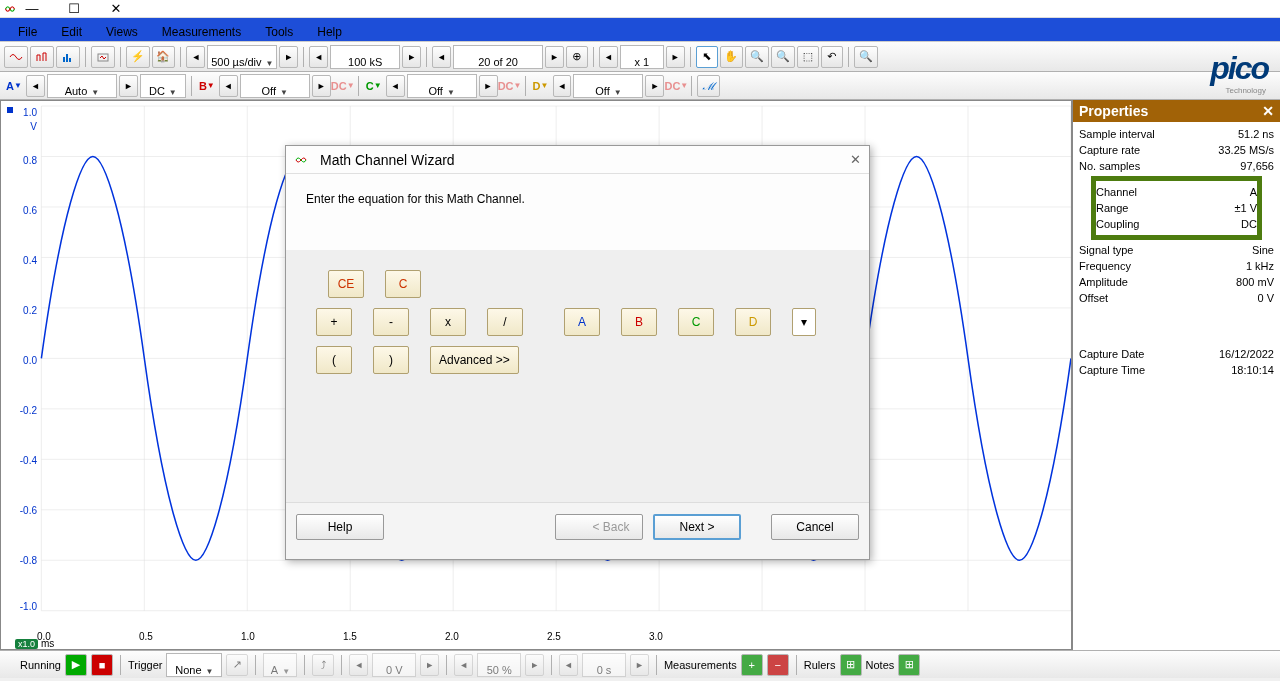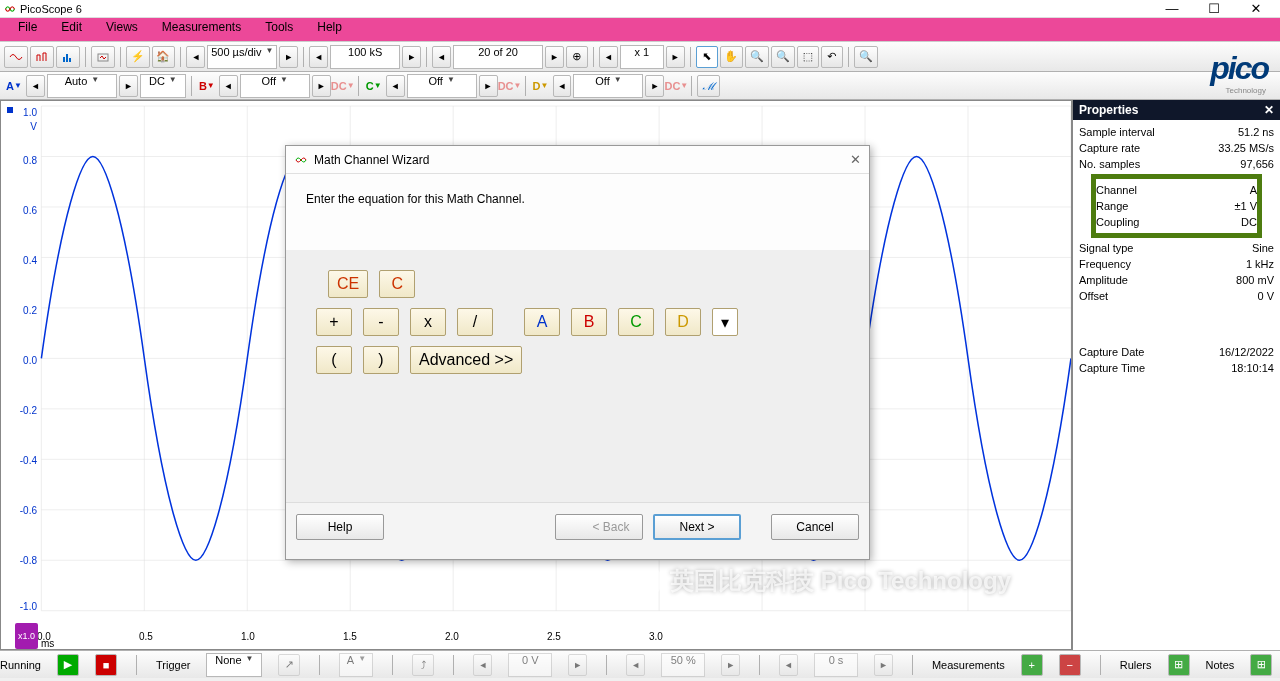"PicoScope 6" span.titlebar-title { html: <span>PicoScope 6</span> -> none }
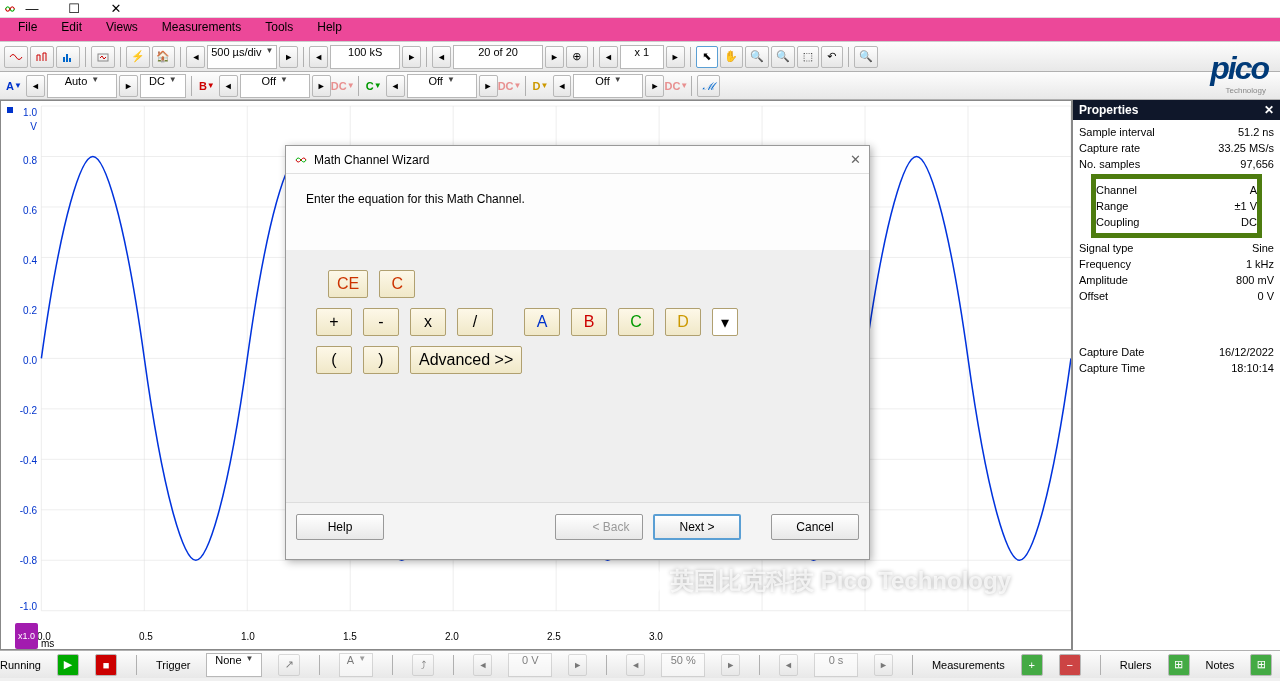"File" .menubar { align-items: flex-start -> flex-end; background: #ec4899 -> #1d4ed8 }
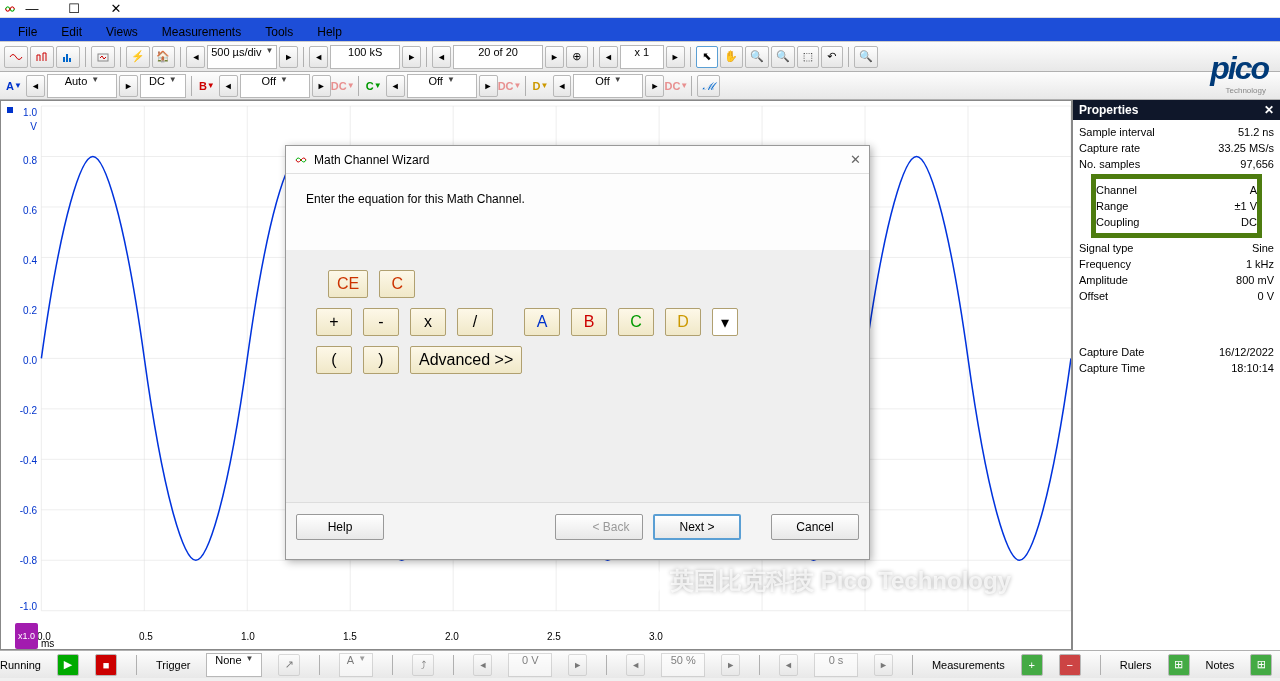"500 µs/div" .tfield { align-items: flex-start -> flex-end }
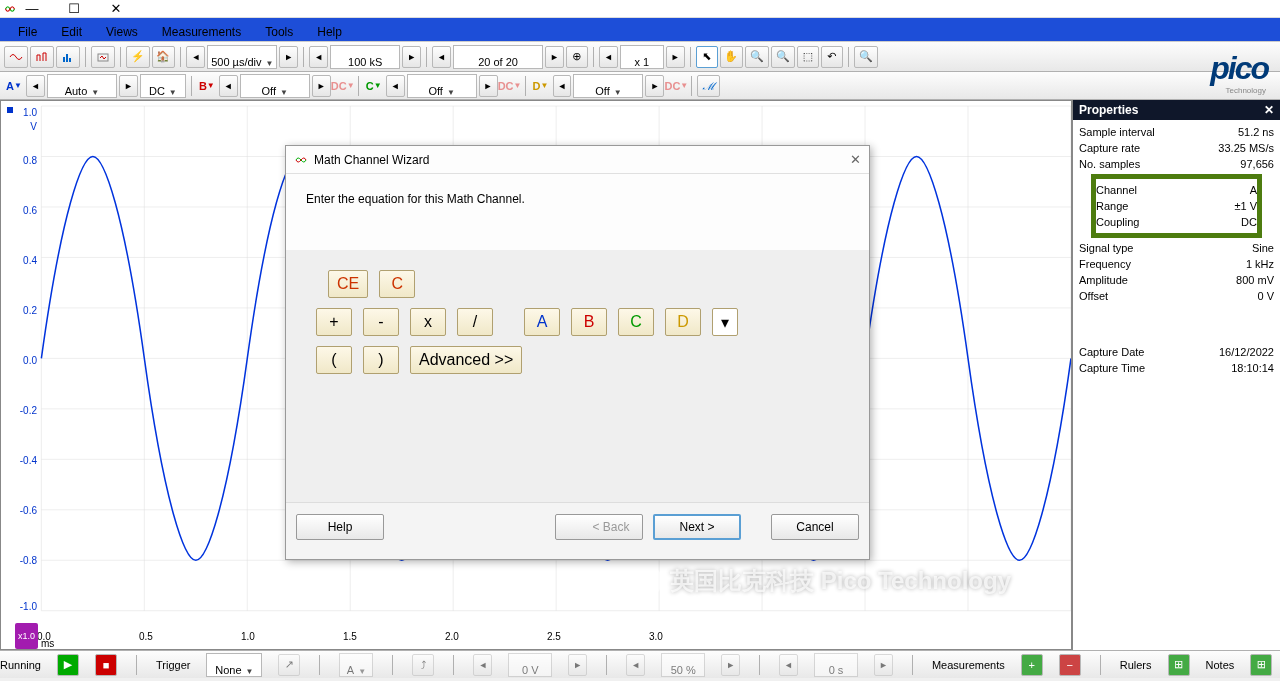"Properties" .props-header { background: #0f172a -> #a16207; font-size: 12px -> 14px }
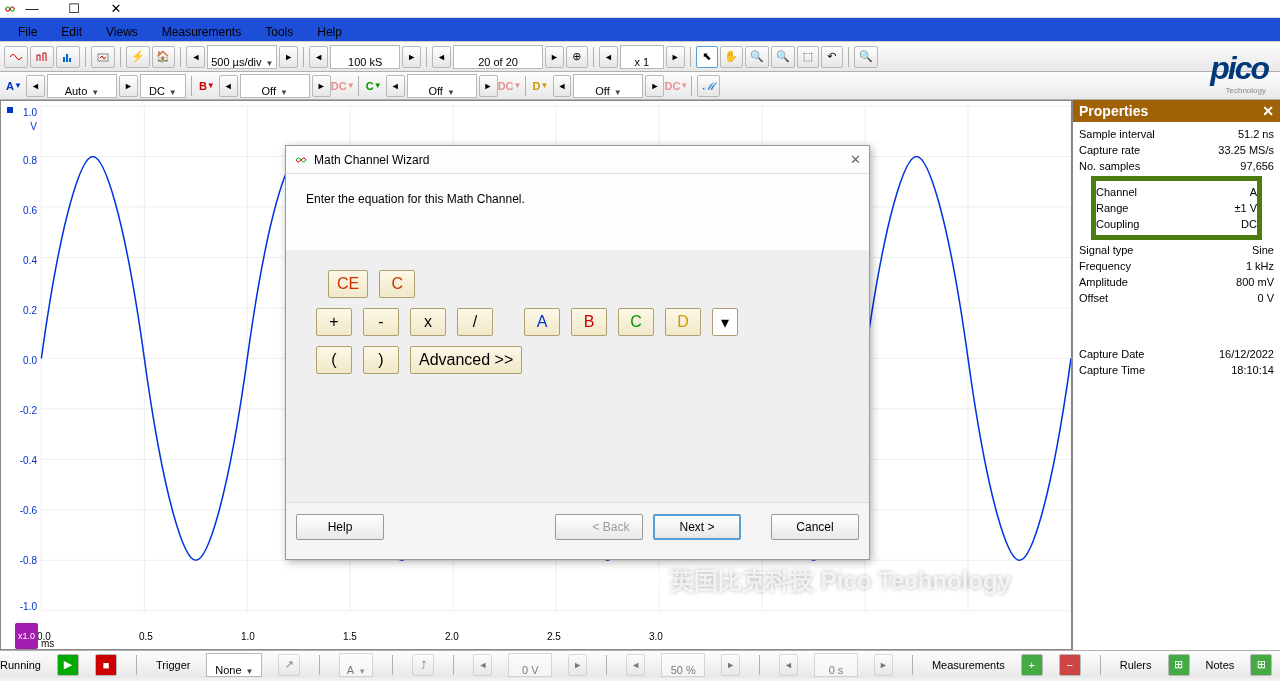"Math Channel Wizard" .wizard-title .wt { font-size: 12px -> 14px; margin-left: 6px -> 12px }
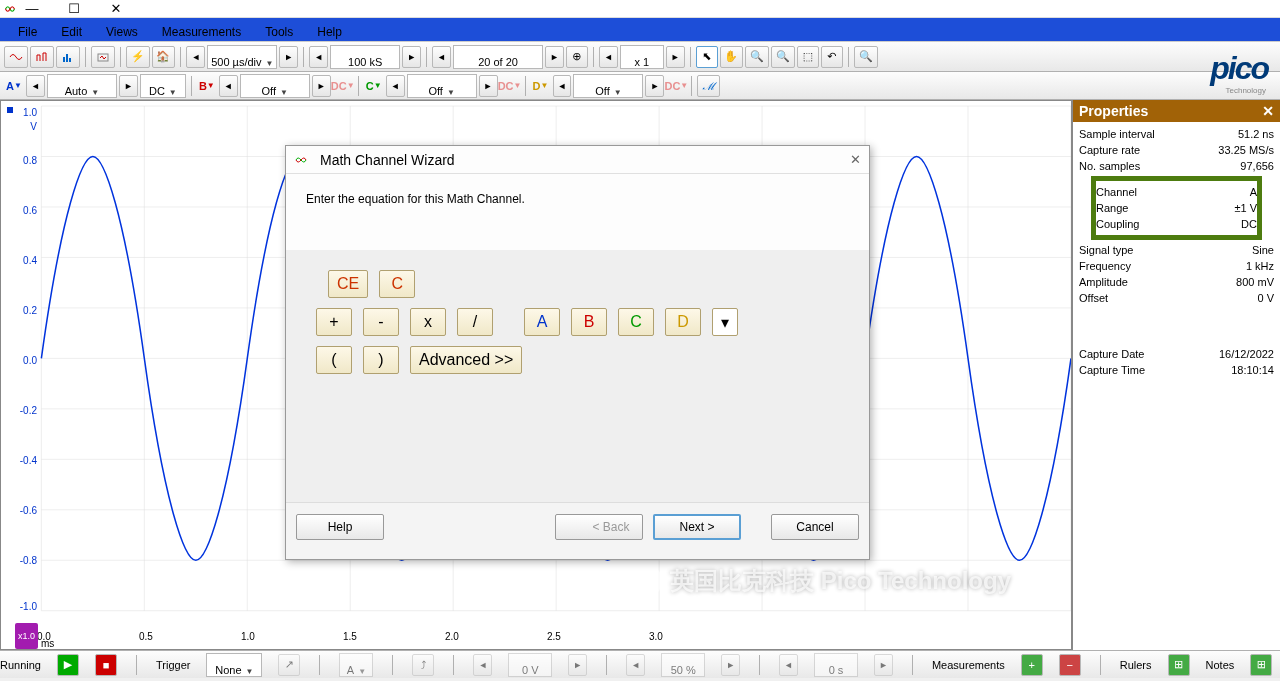"CE" .wbtn { font-size: 16px -> 12px; margin-right: 11px -> 21px }
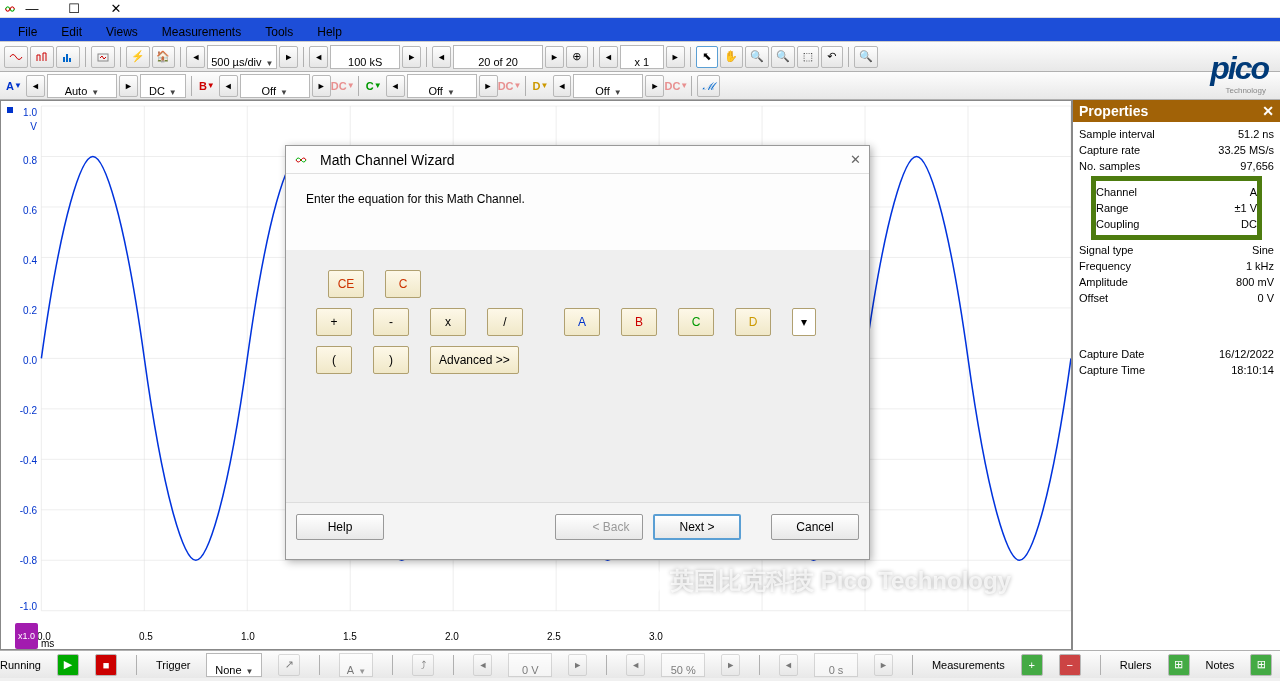"英国比克科技 Pico Technology" div.watermark { html: <div> <div></div> <span>英国比克科技 Pico Technology</span> </div> -> none }
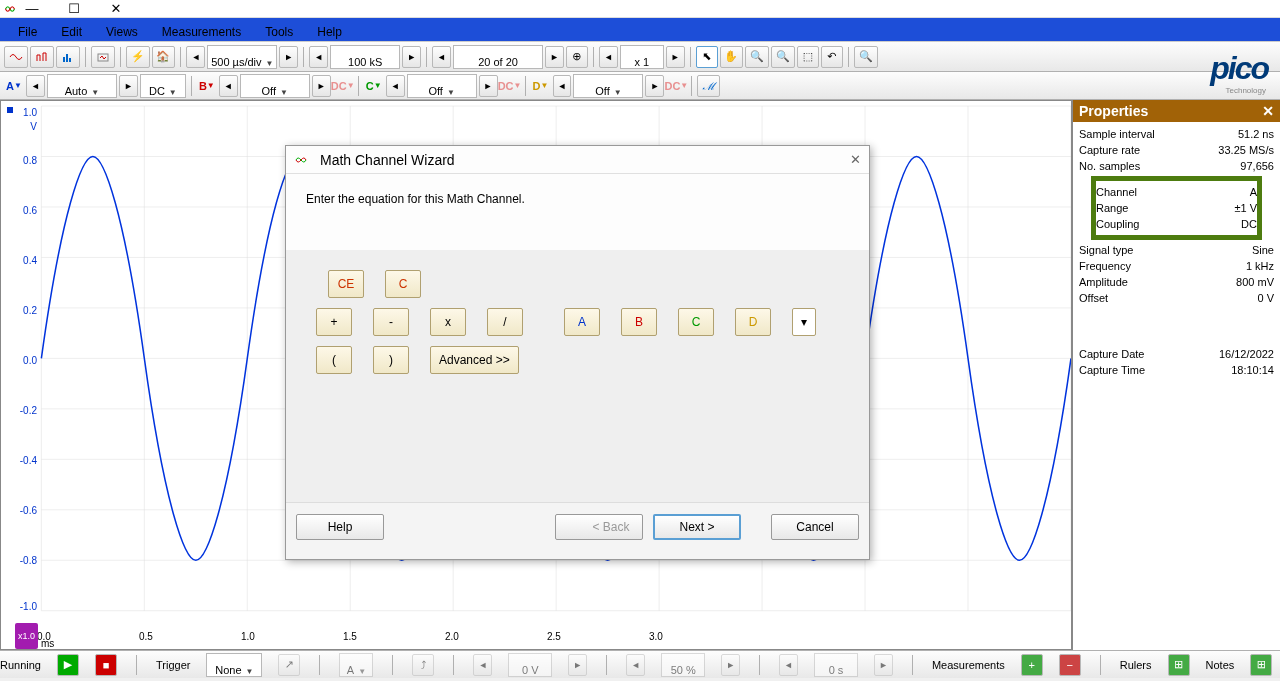"x1.0" .axis-tag { background: #a21caf -> #15803d; padding: 8px 3px -> 0 3px }
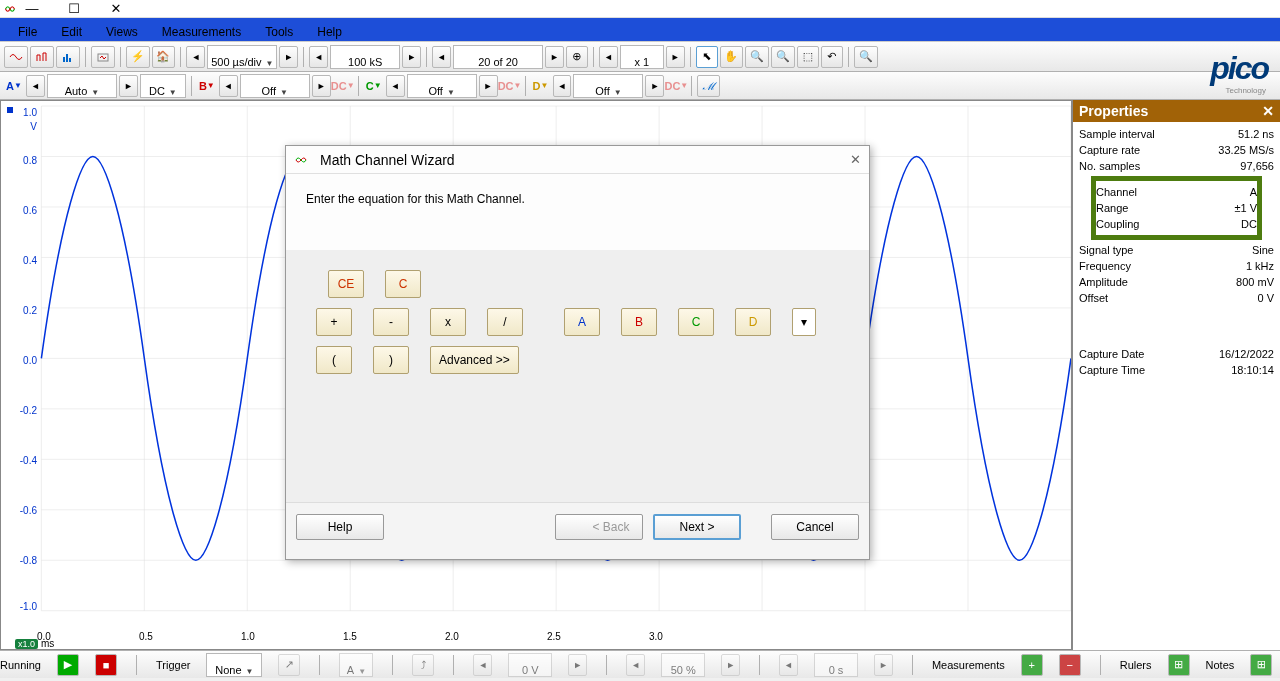"Running" .status-bar { gap: 16px -> 4px; padding: 0 0 -> 0 20px }
